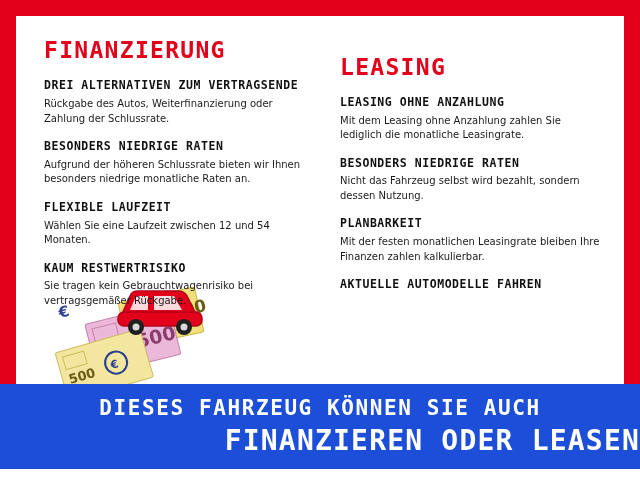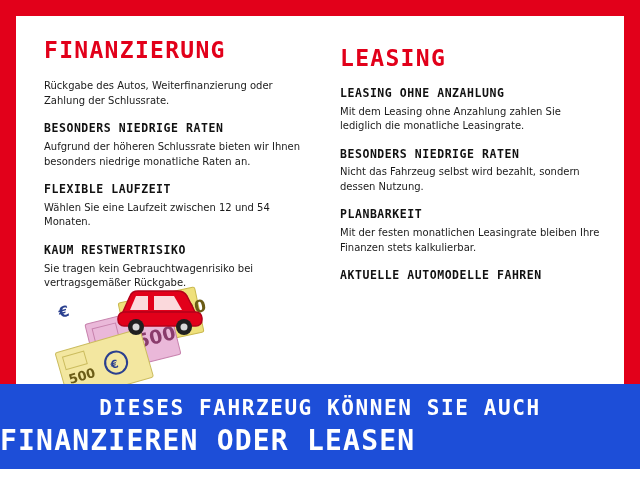"DREI ALTERNATIVEN ZUM VERTRAGSENDE" div.item-title { html: none -> <div>Drei Alternativen zum Vertragsende</div> }
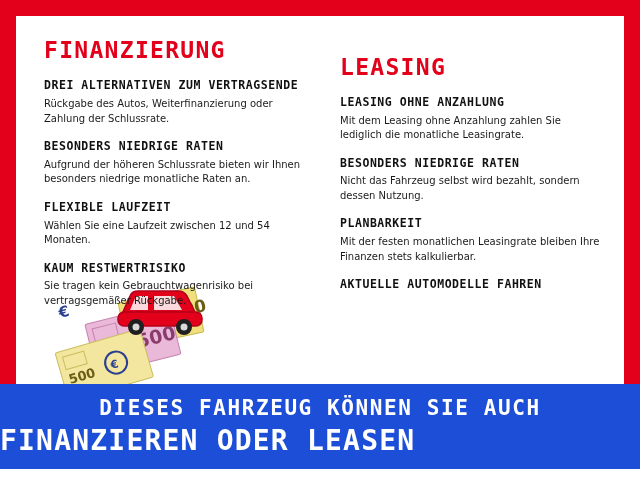"Mit der festen monatlichen Leasingrate" div.item-body { text: stets -> zahlen }
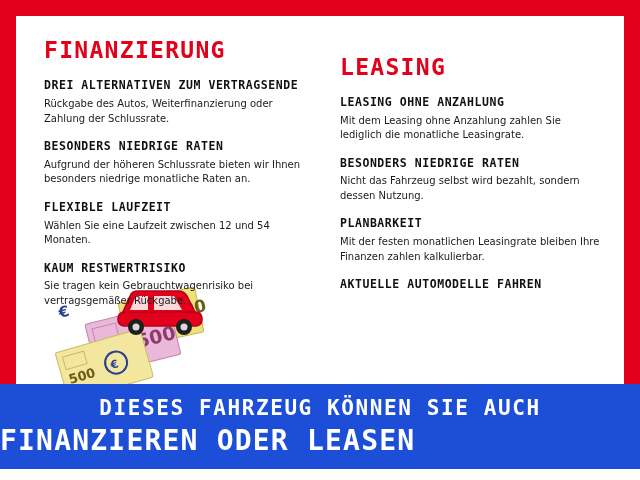"FINANZIEREN ODER LEASEN" .banner-line2 { text-align: left -> right }
